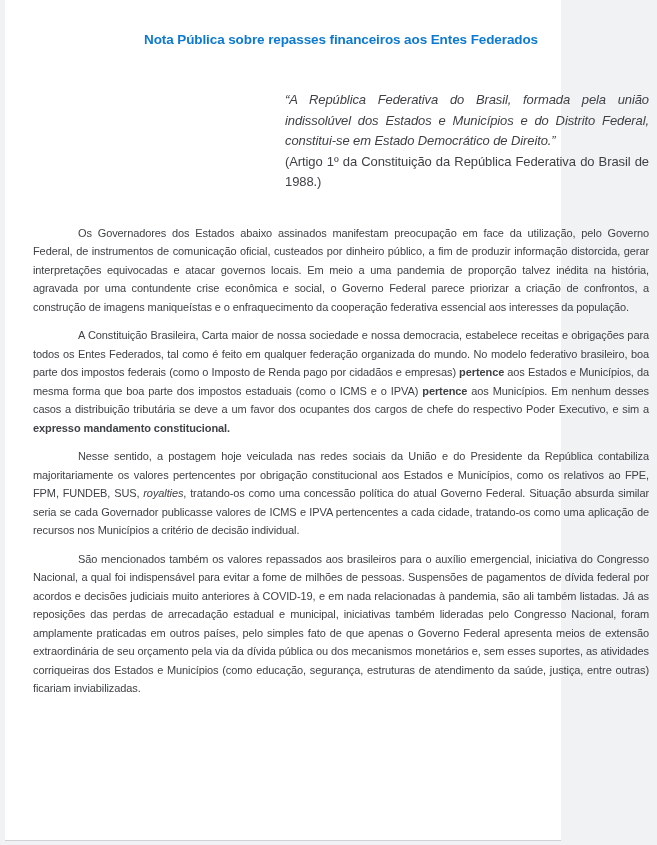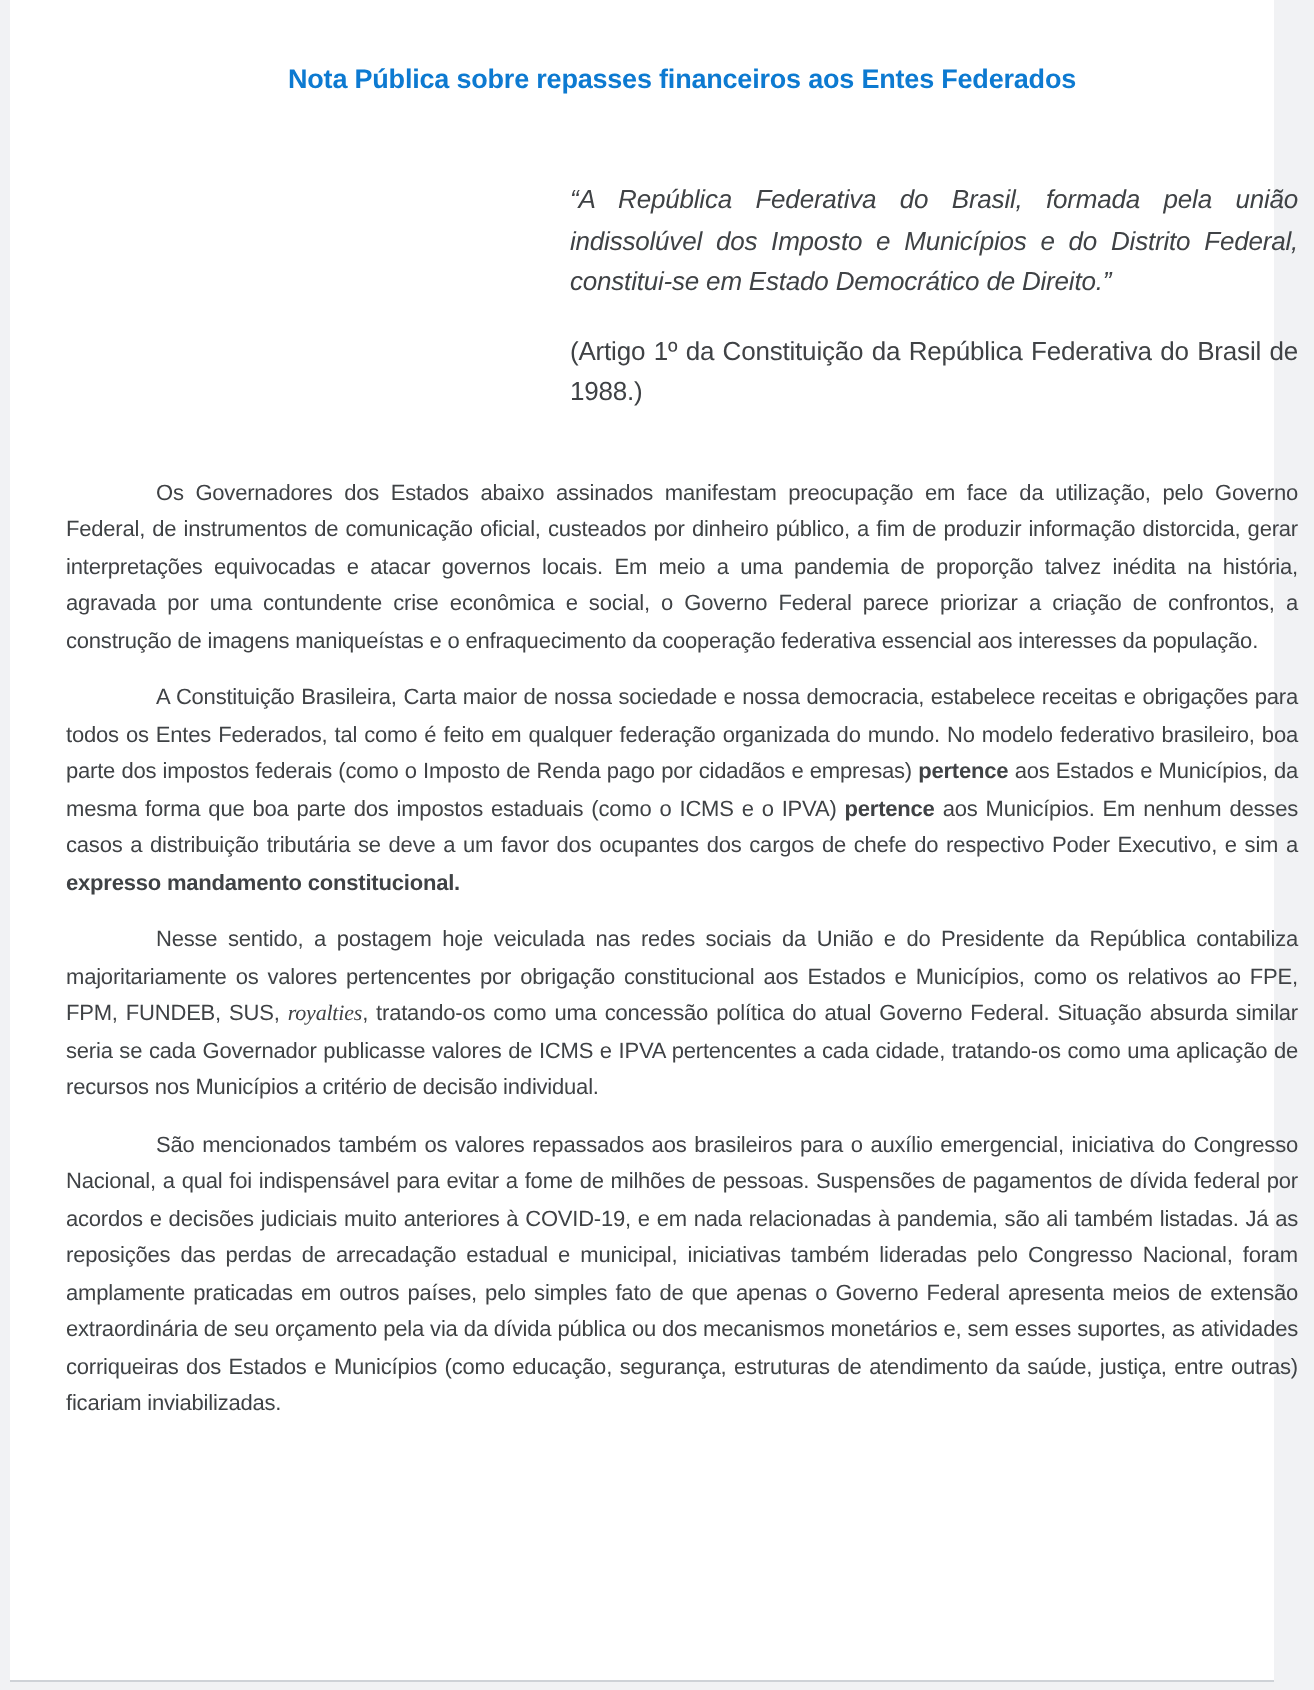"Nota Pública sobre repasses financeiros" .doc-page { width: 632px -> 556px }
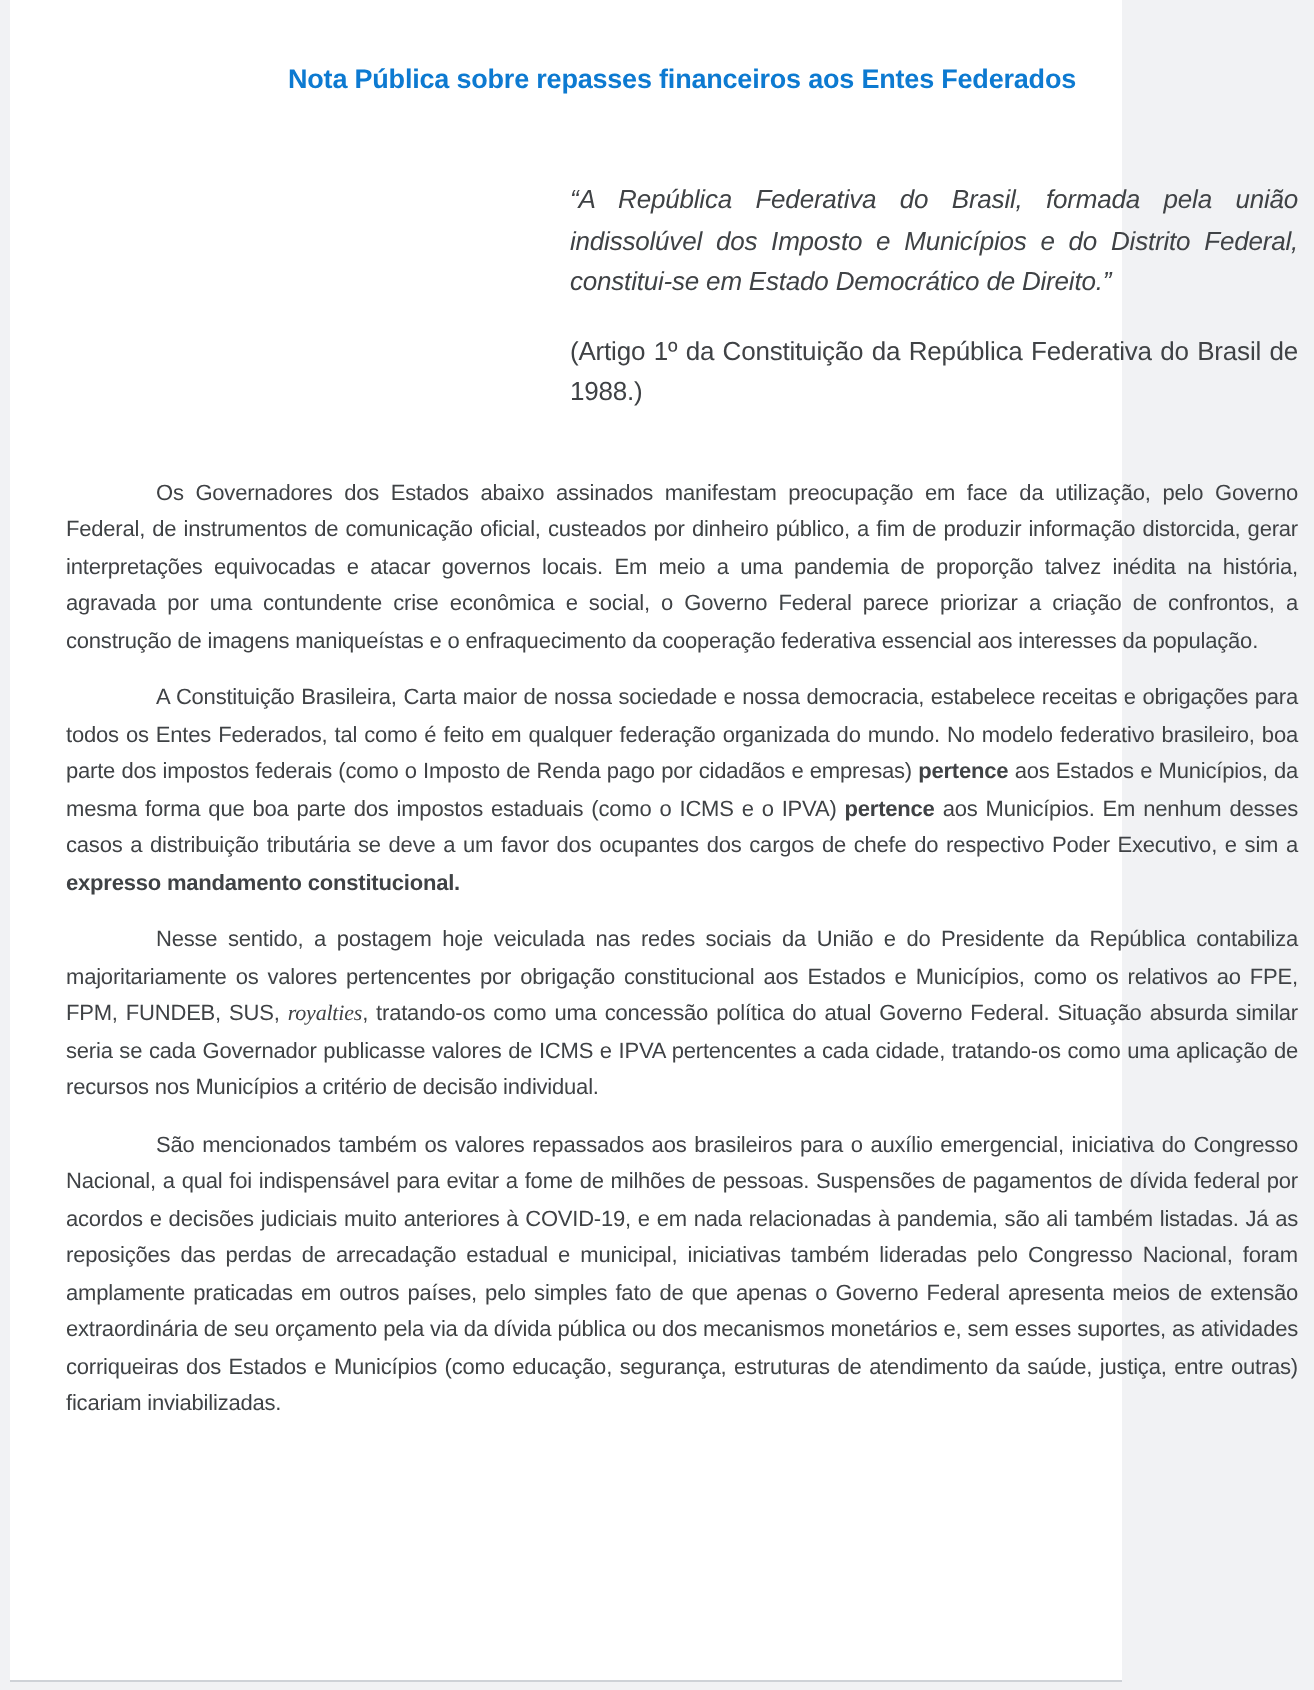"“A República Federativa do Brasil," div.epigraph-quote { text: Imposto -> Estados }
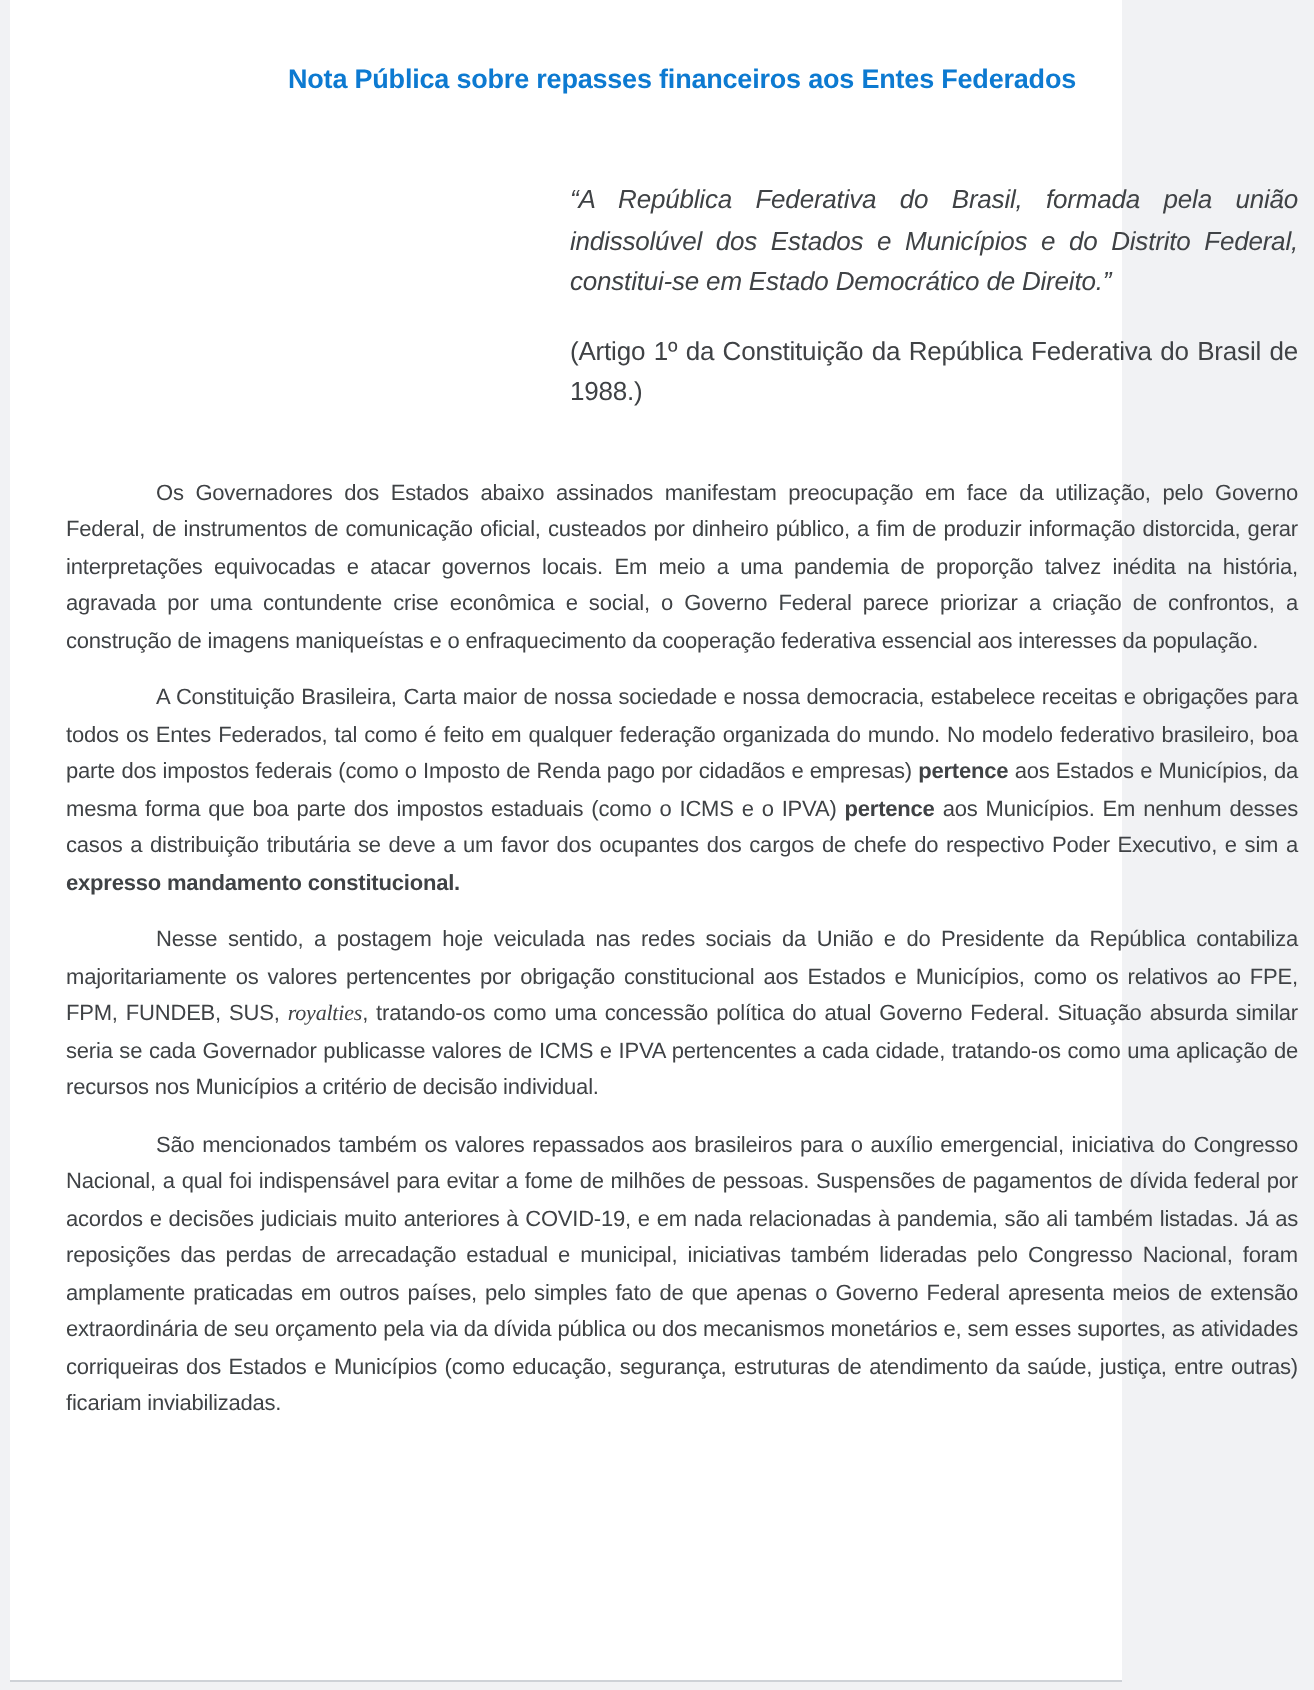"(Artigo 1º da Constituição da" .epigraph-citation { margin-top: 14px -> 0 }
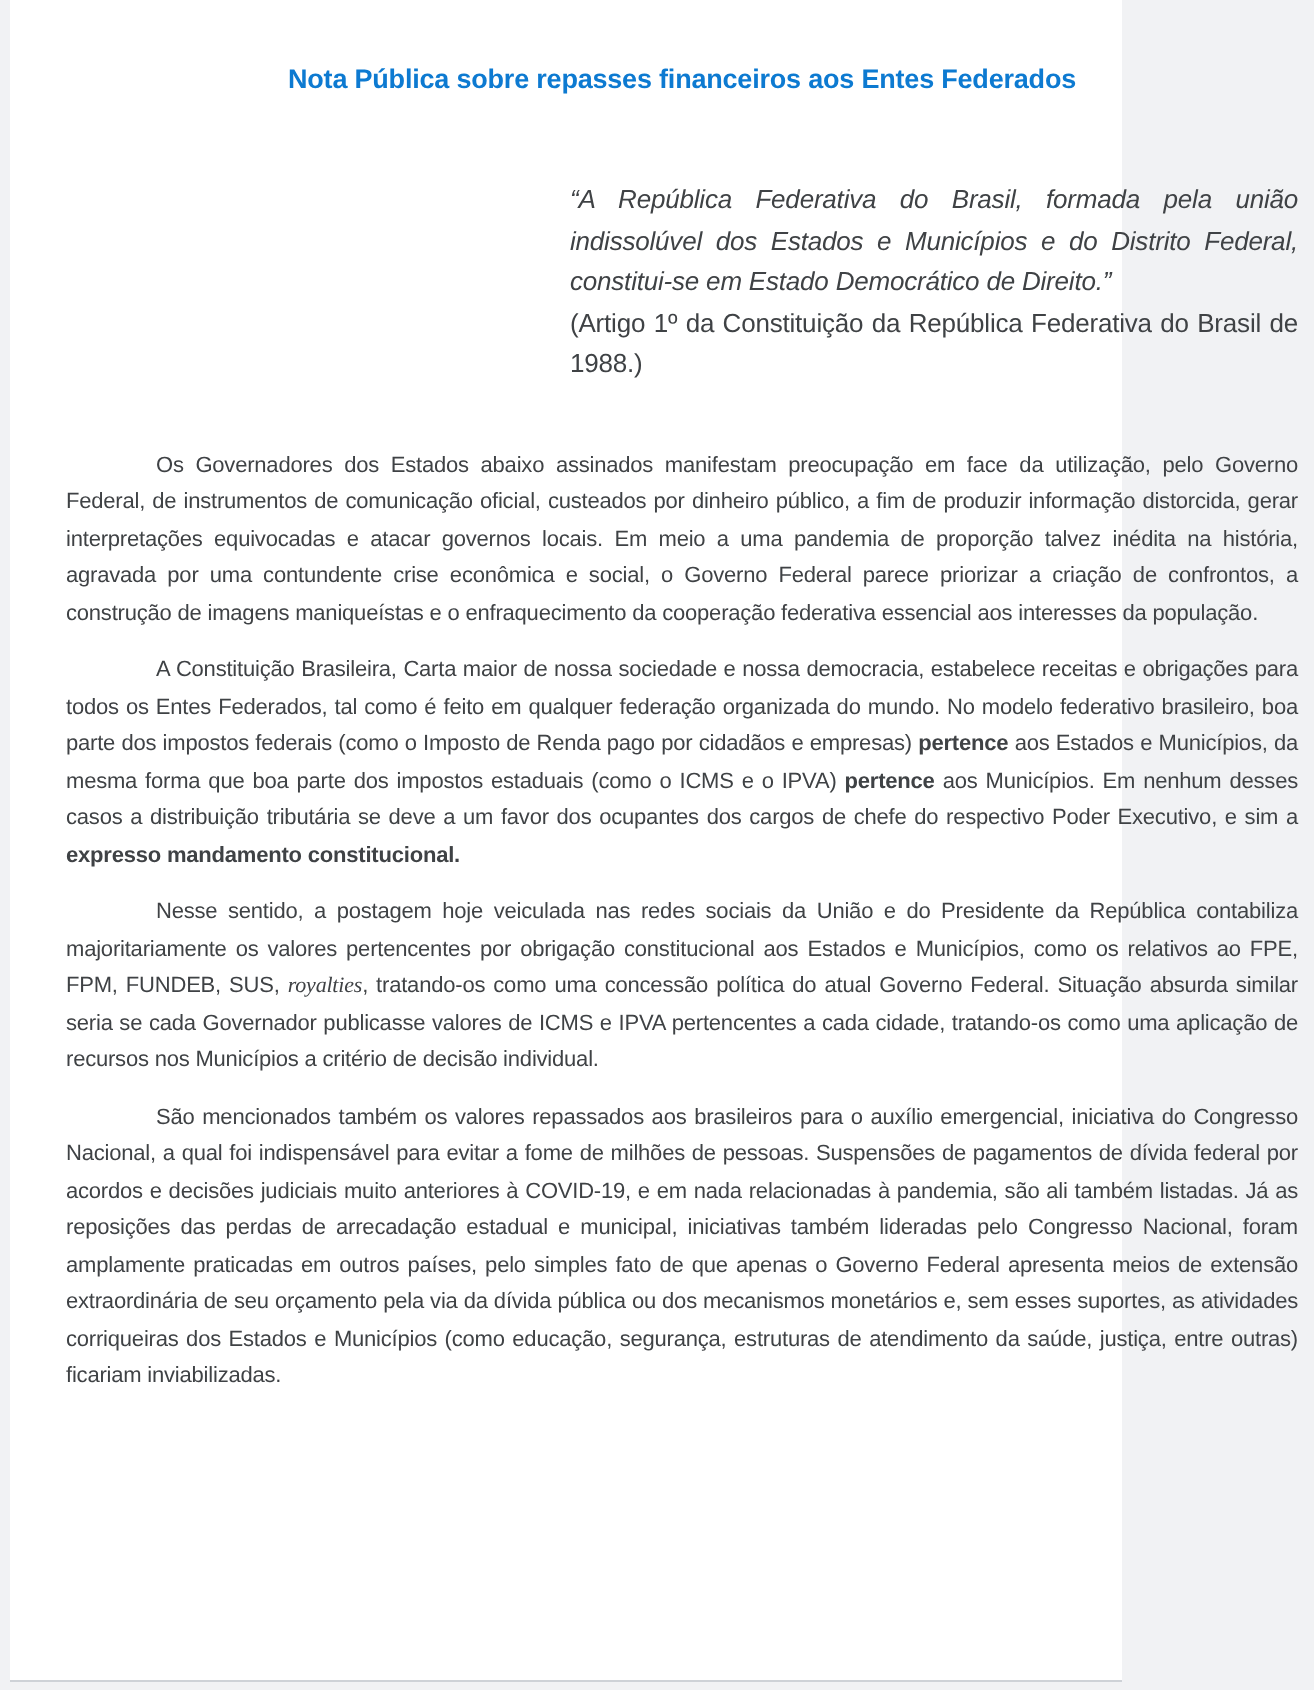"royalties" .r-i { font-family: Liberation Serif, serif -> none }
